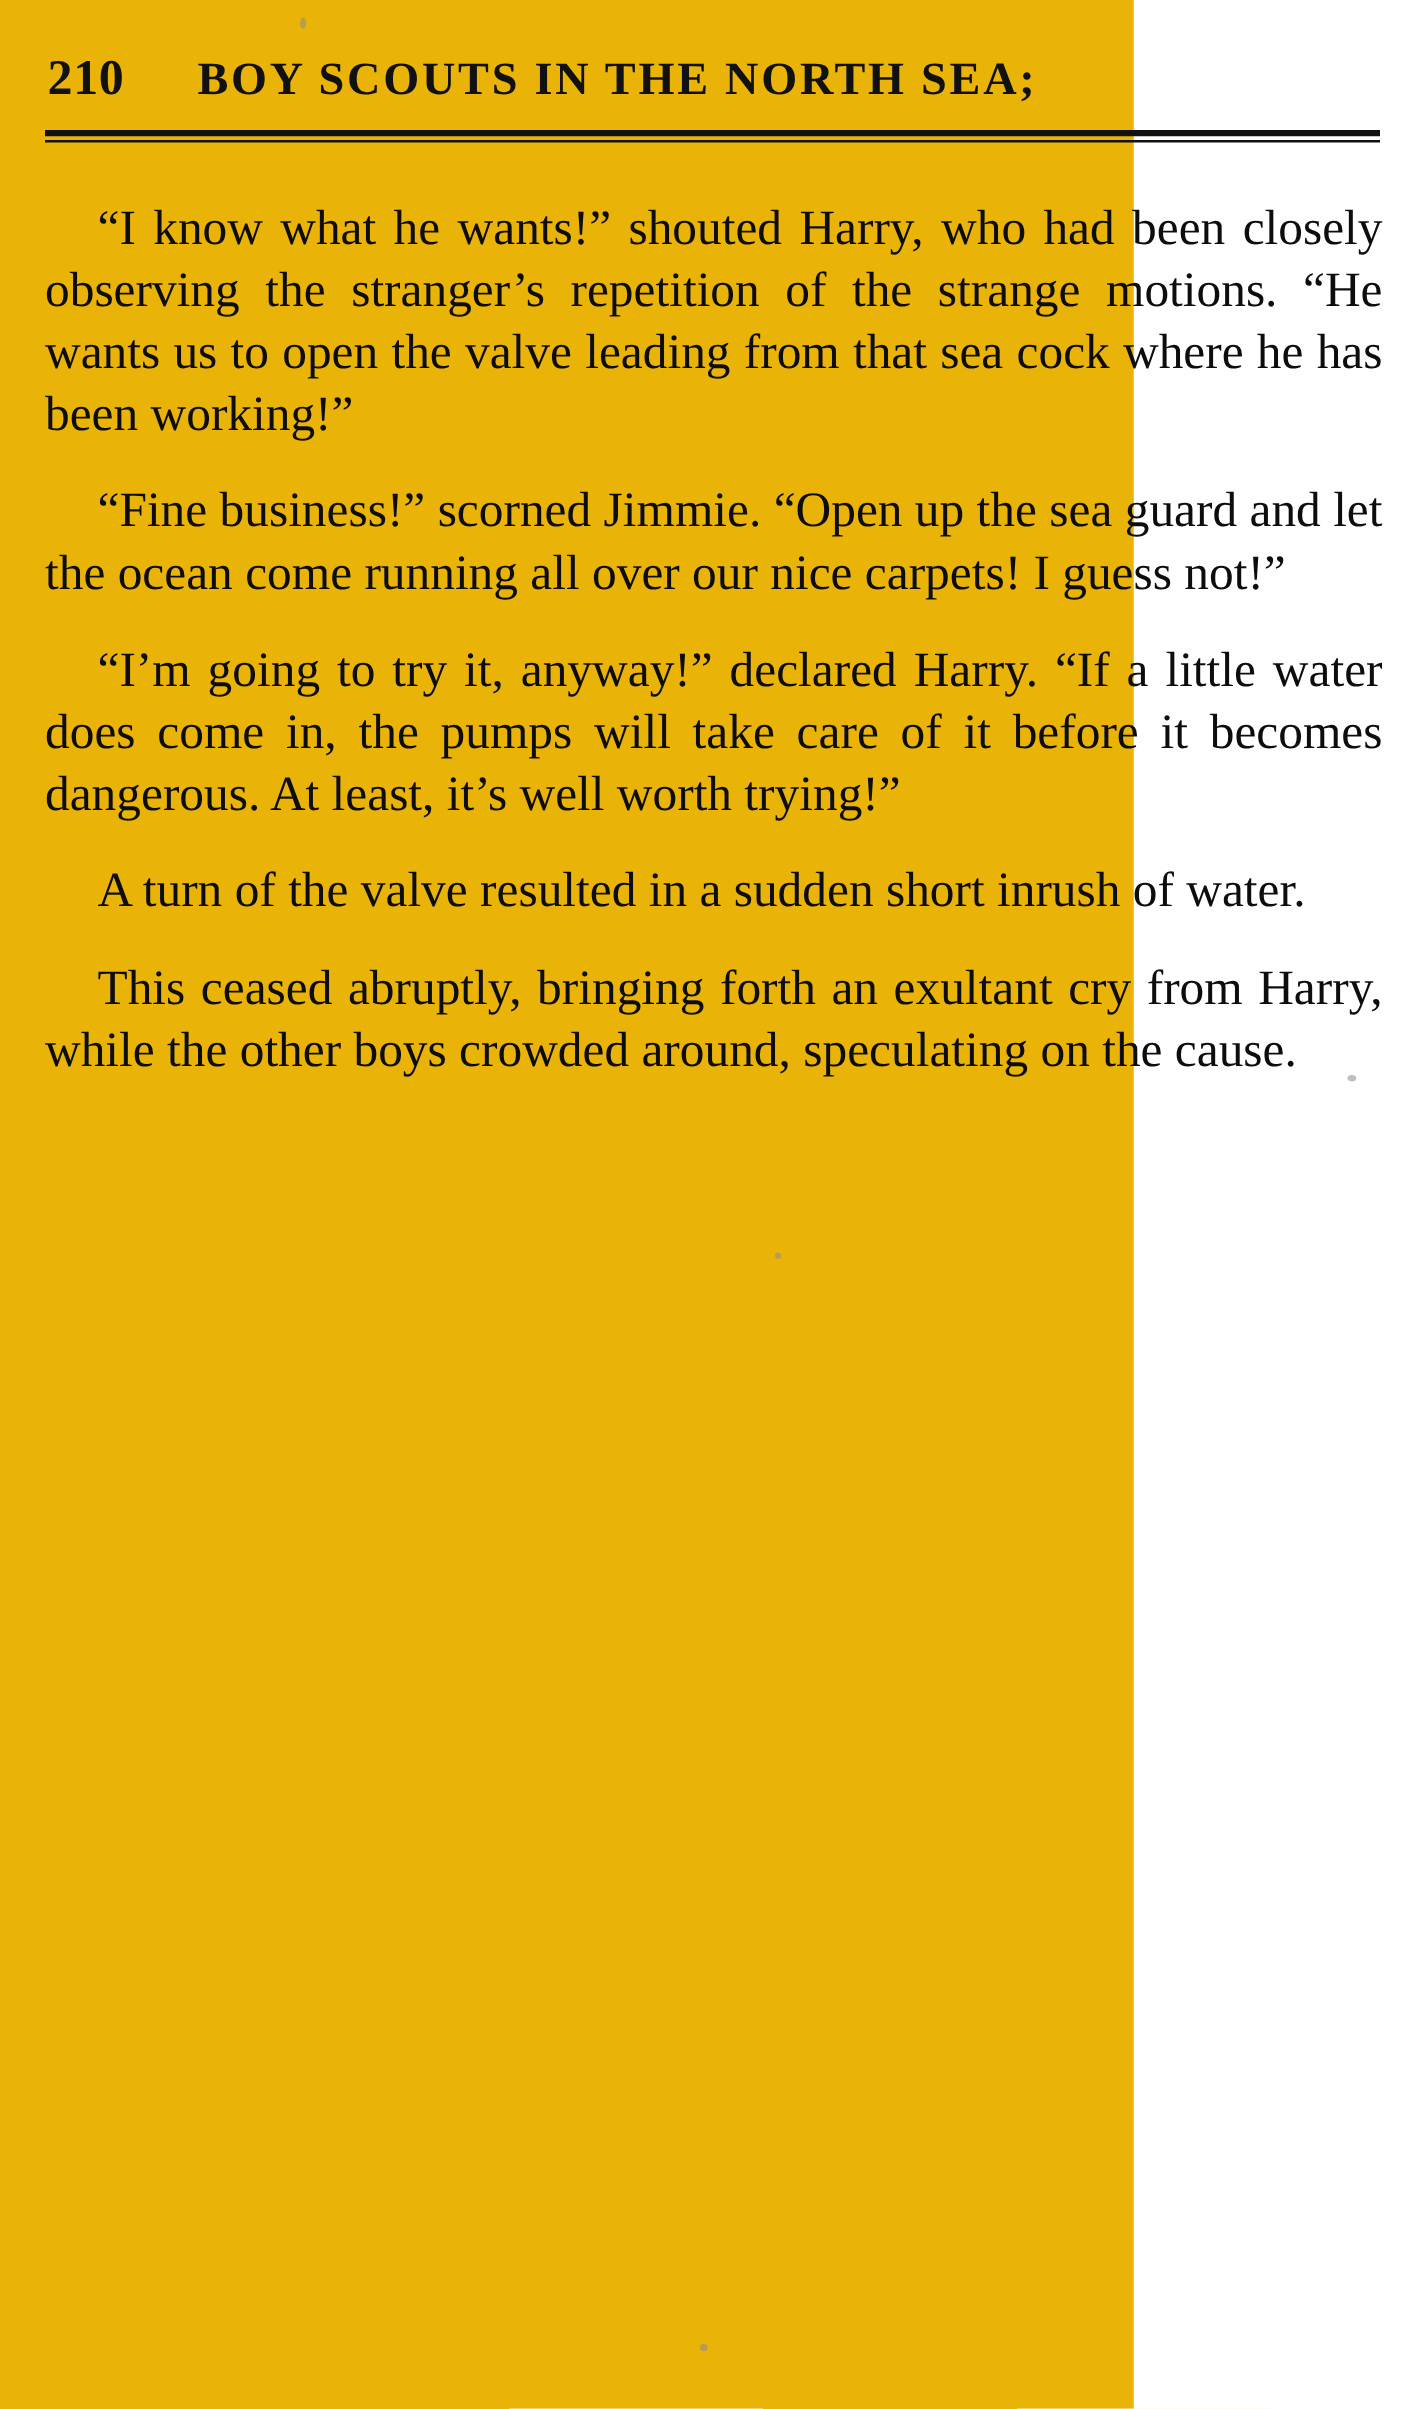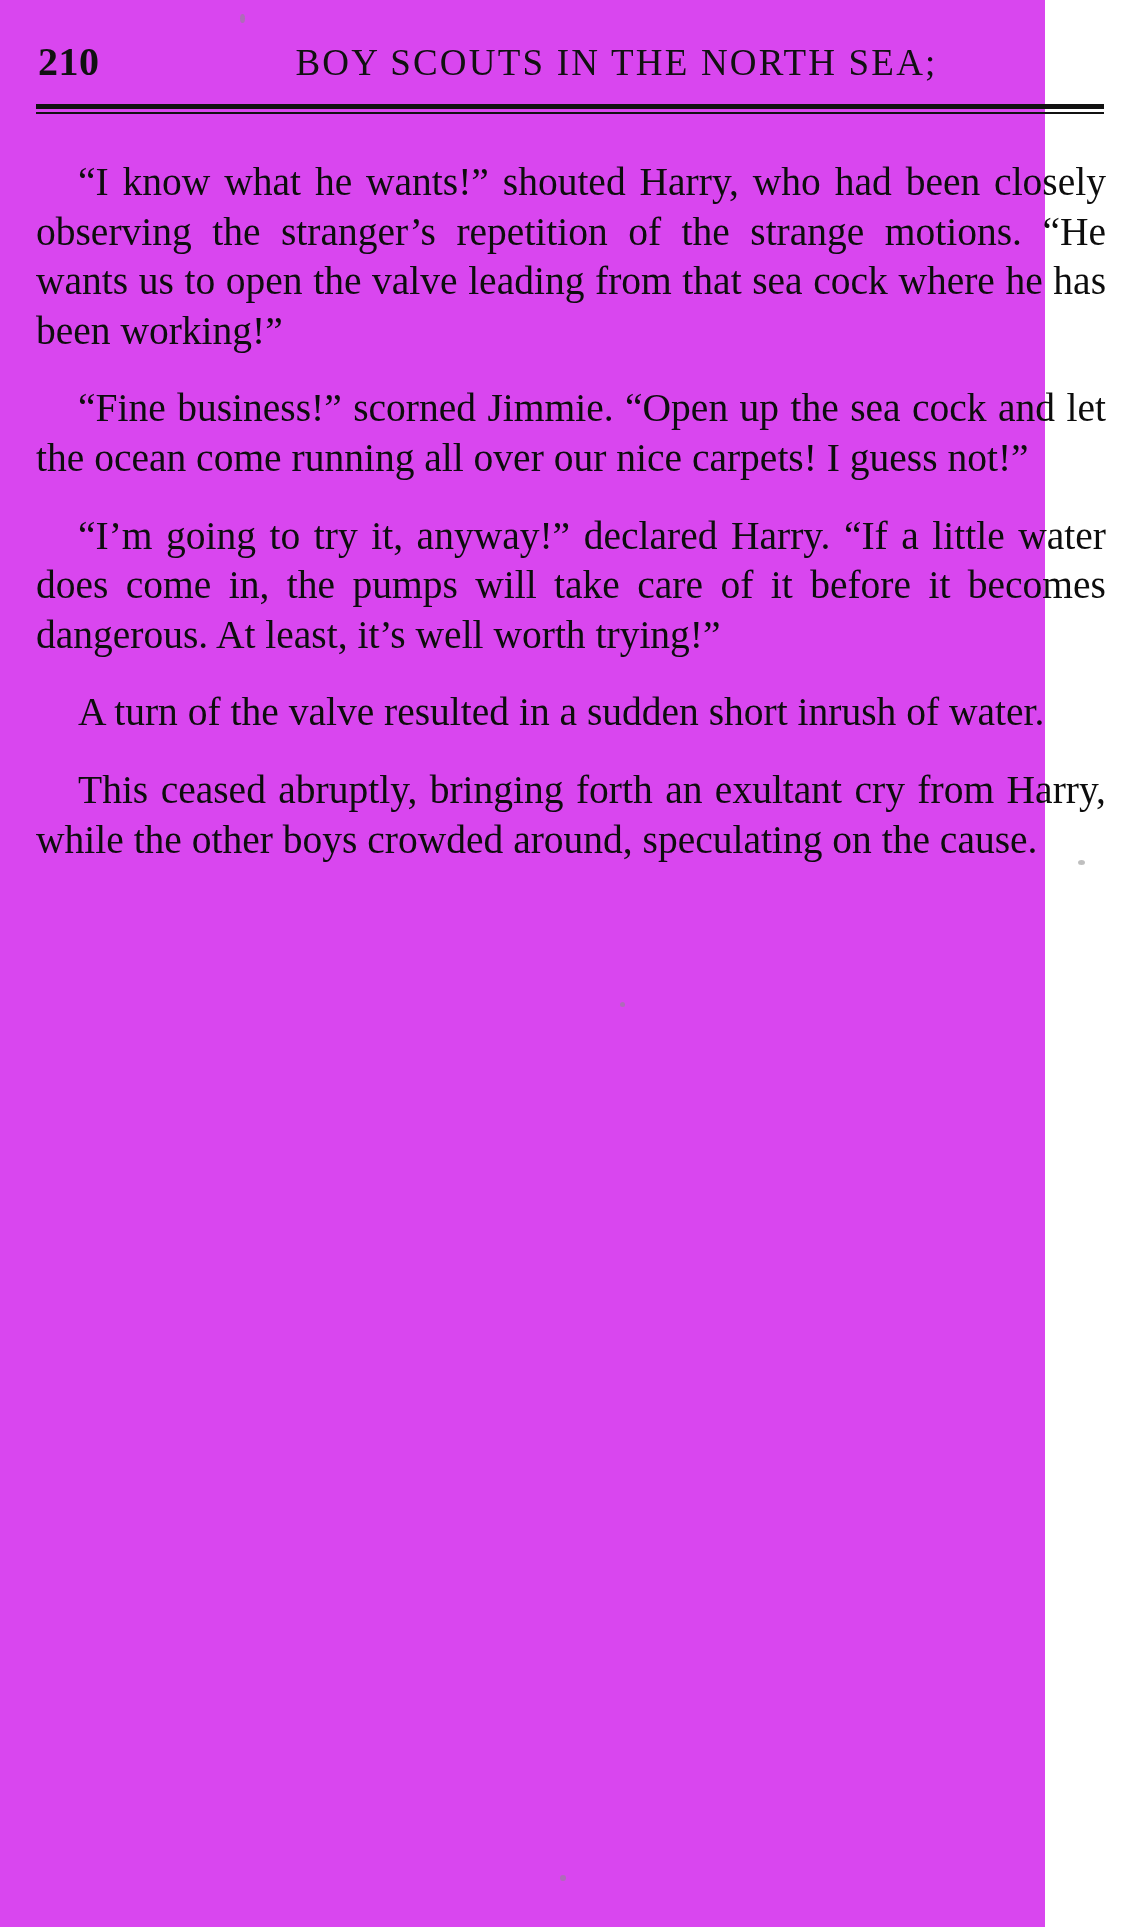"210" .page { background: #d946ef -> #eab308; width: 1045px -> 907px }
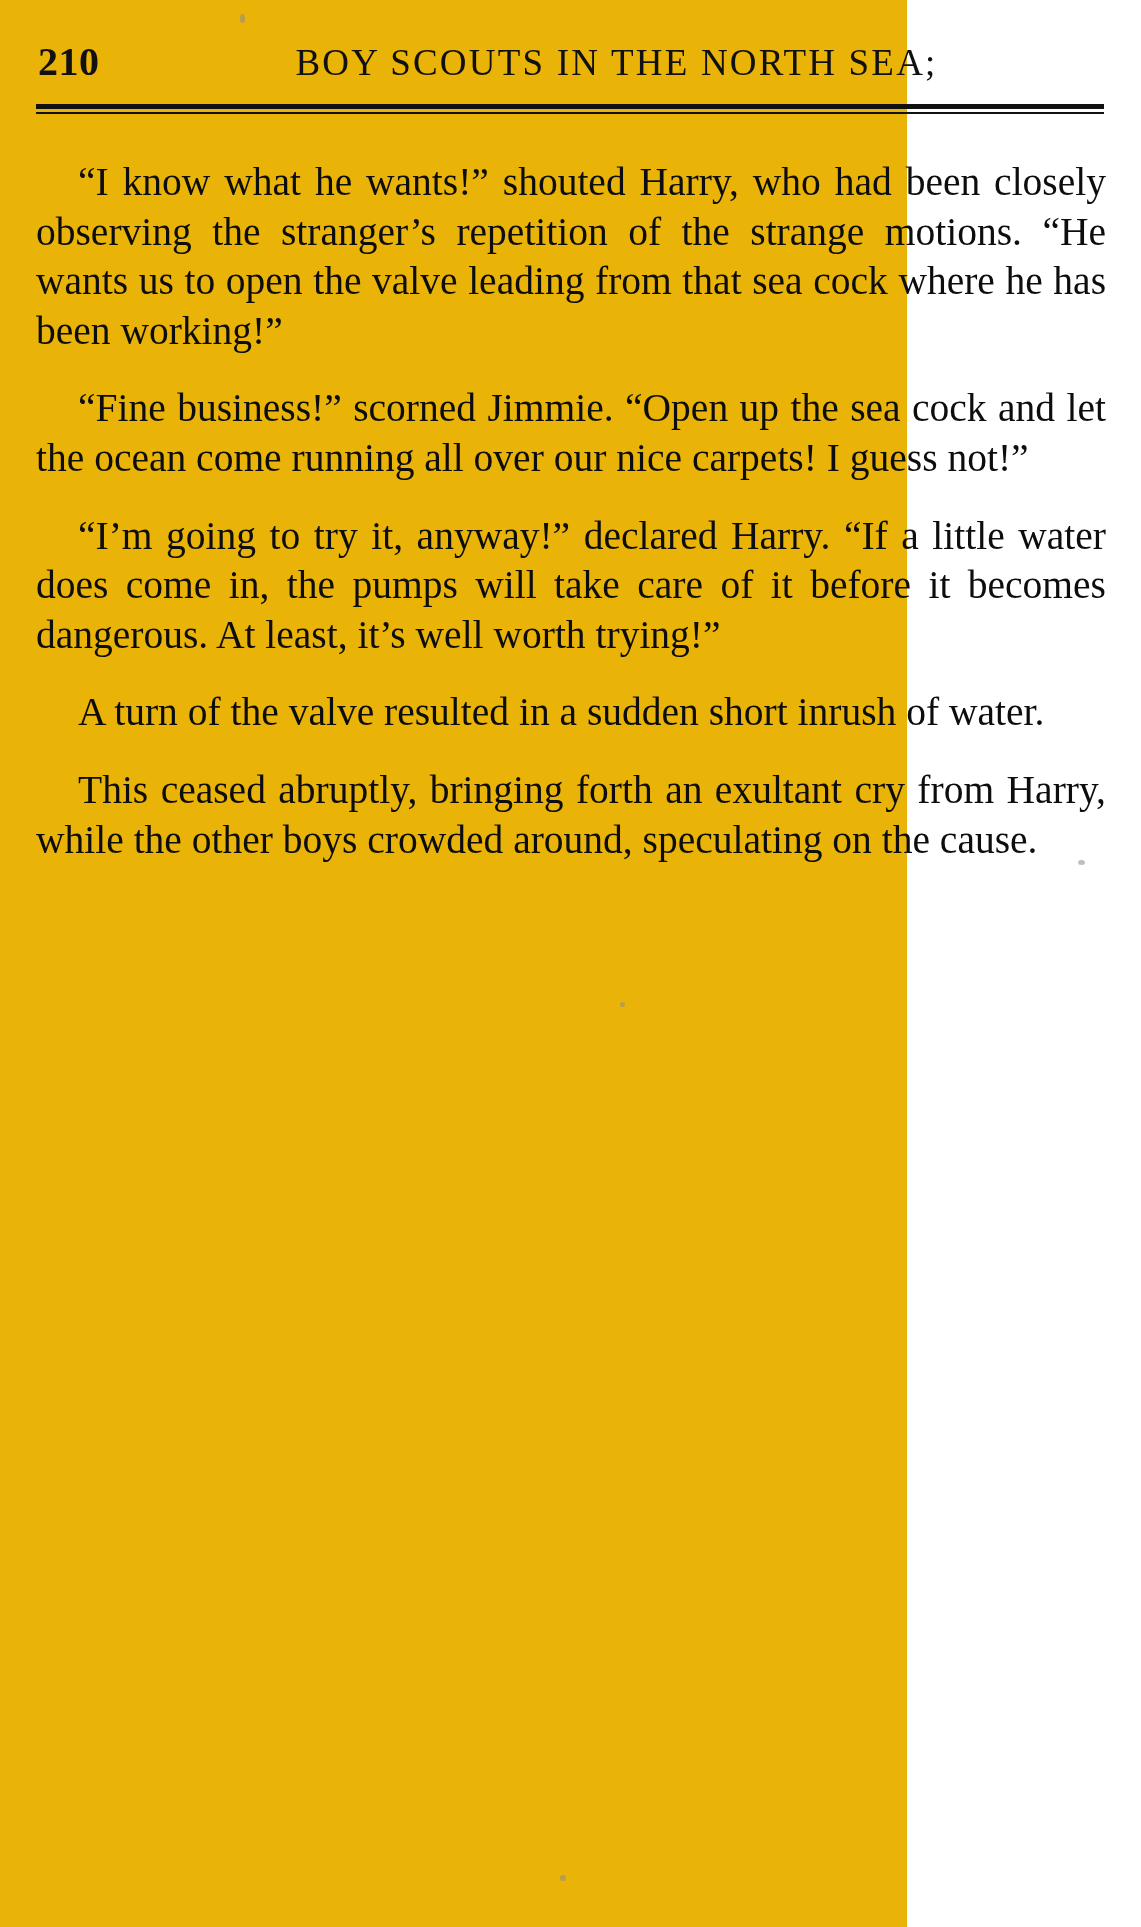"BOY SCOUTS IN THE NORTH" .running-head { font-weight: normal -> bold; text-align: center -> none }
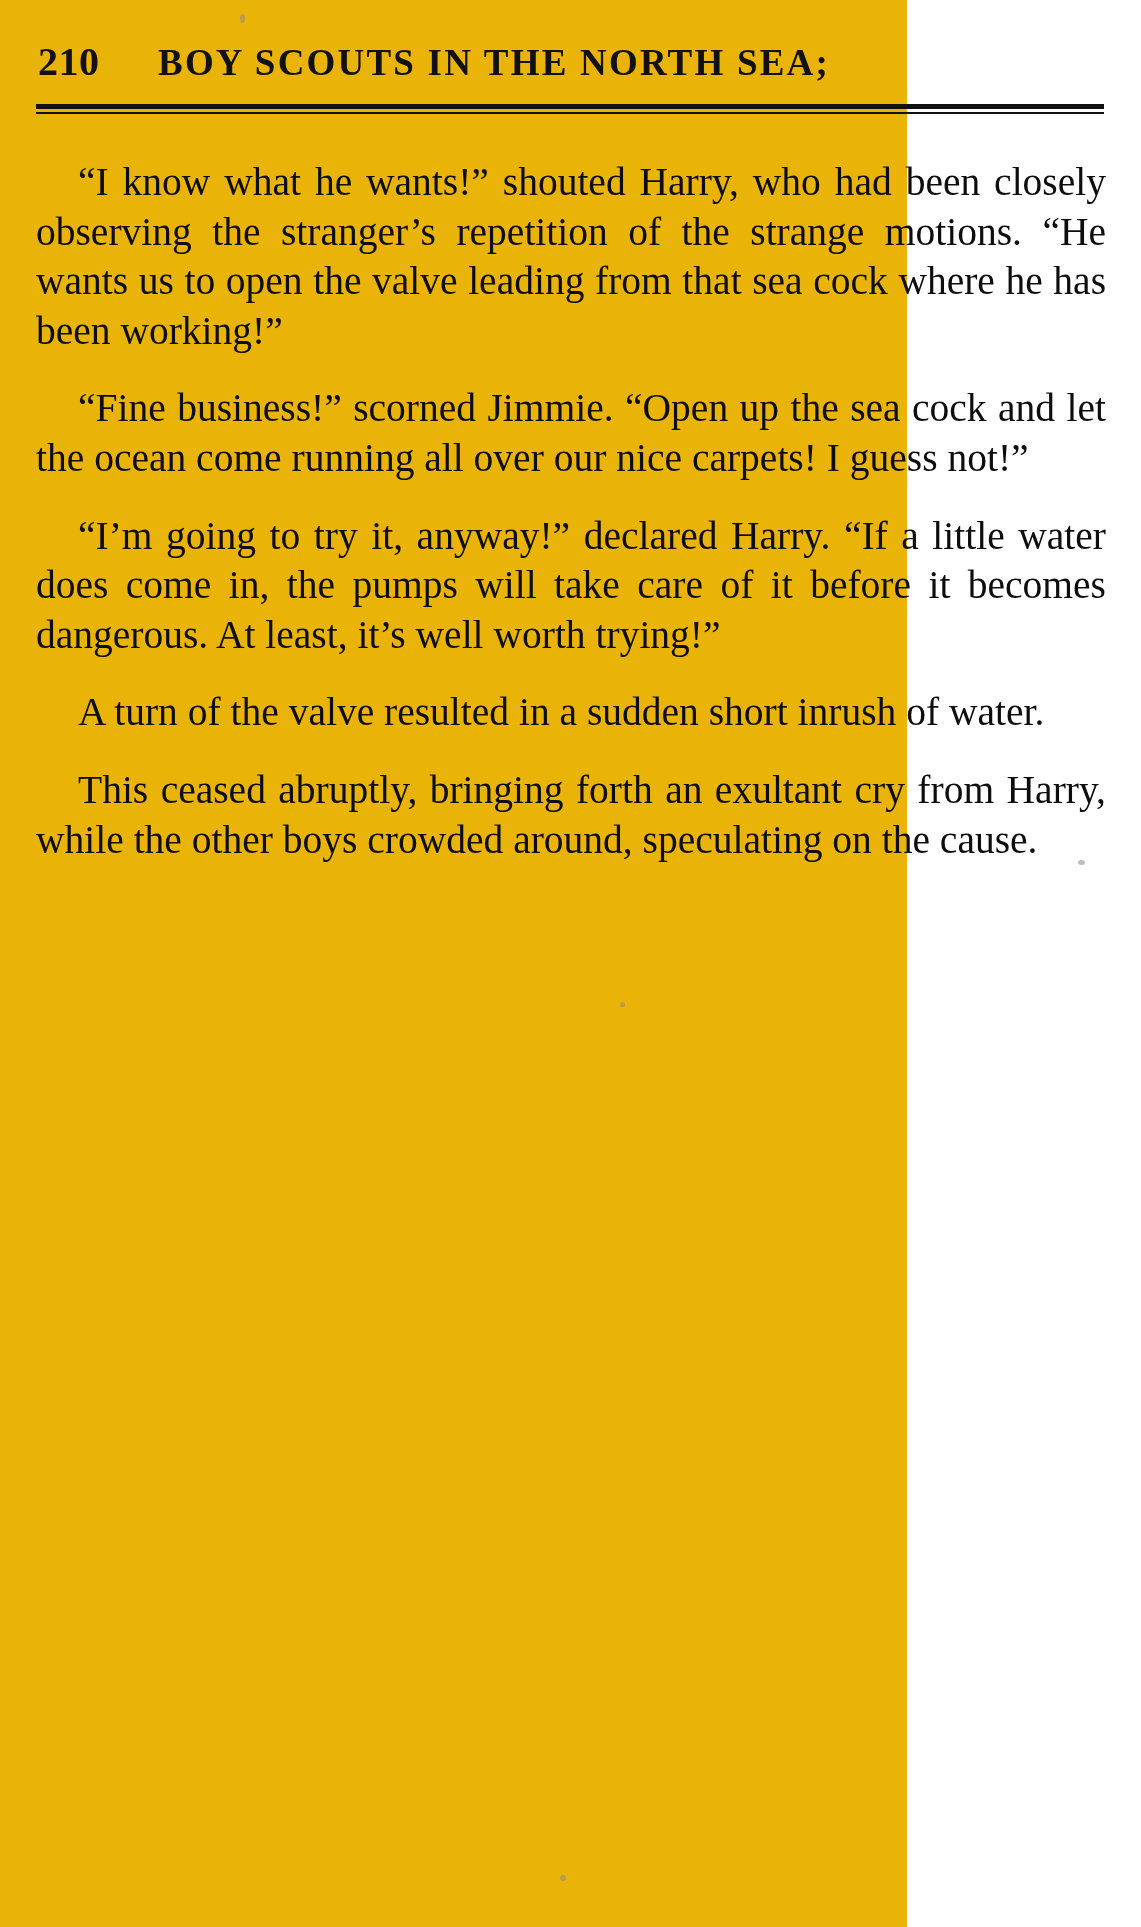"“Fine business!” scorned Jimmie. “Open" p.para { text: cock -> guard }
